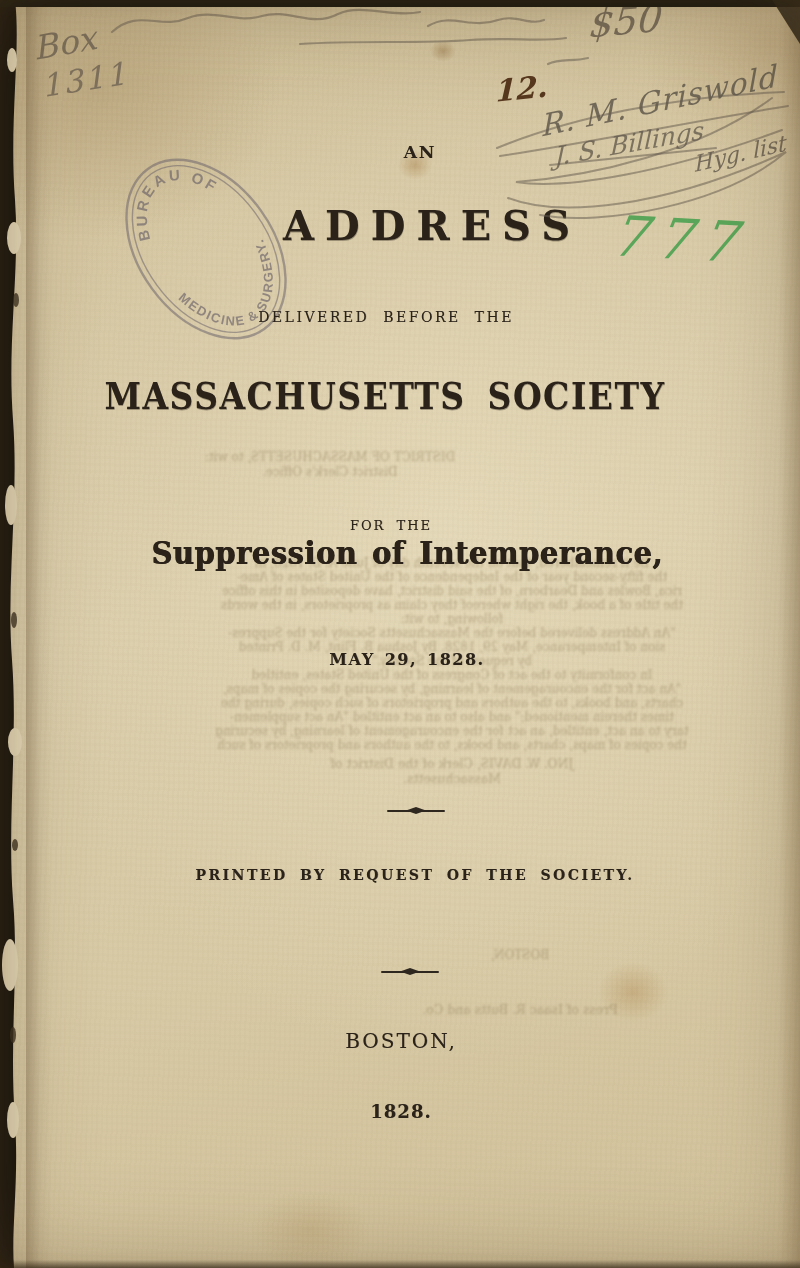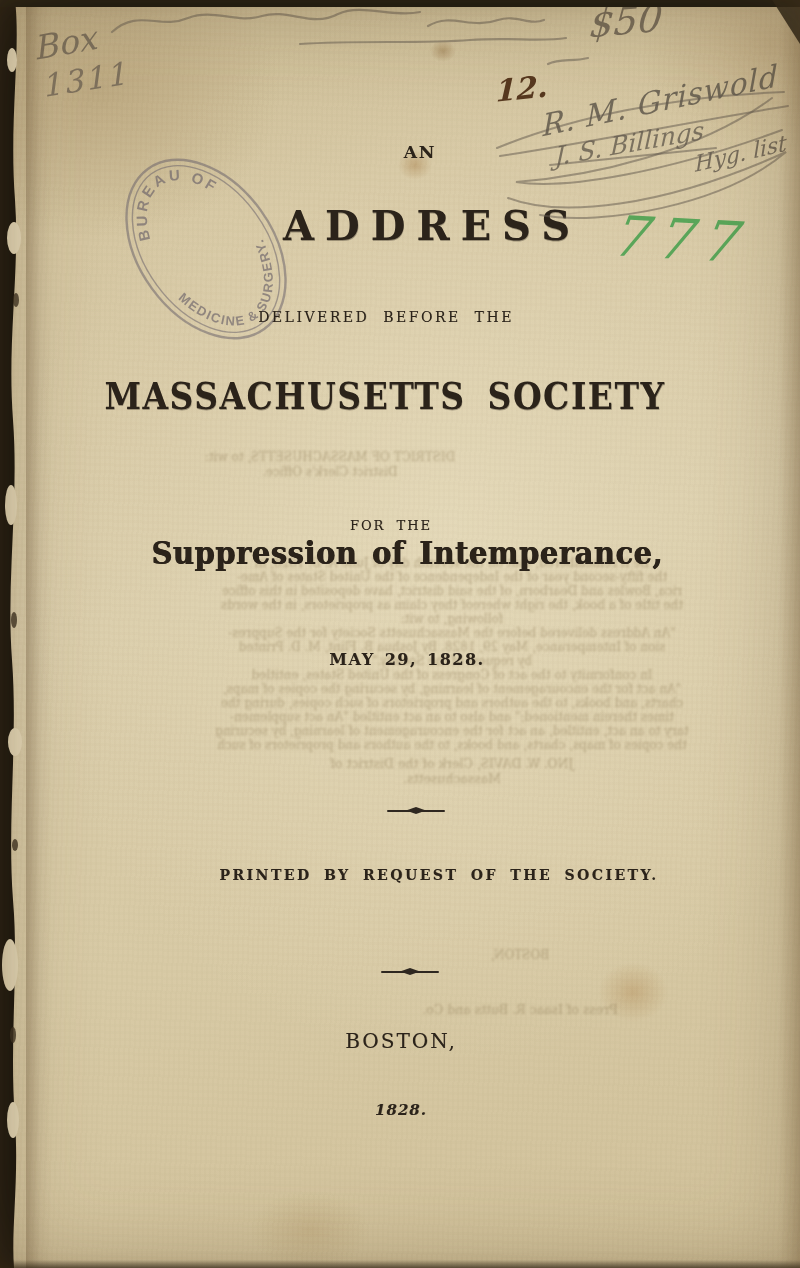"PRINTED BY REQUEST OF THE" .t-printedby { margin-left: 24px -> none }
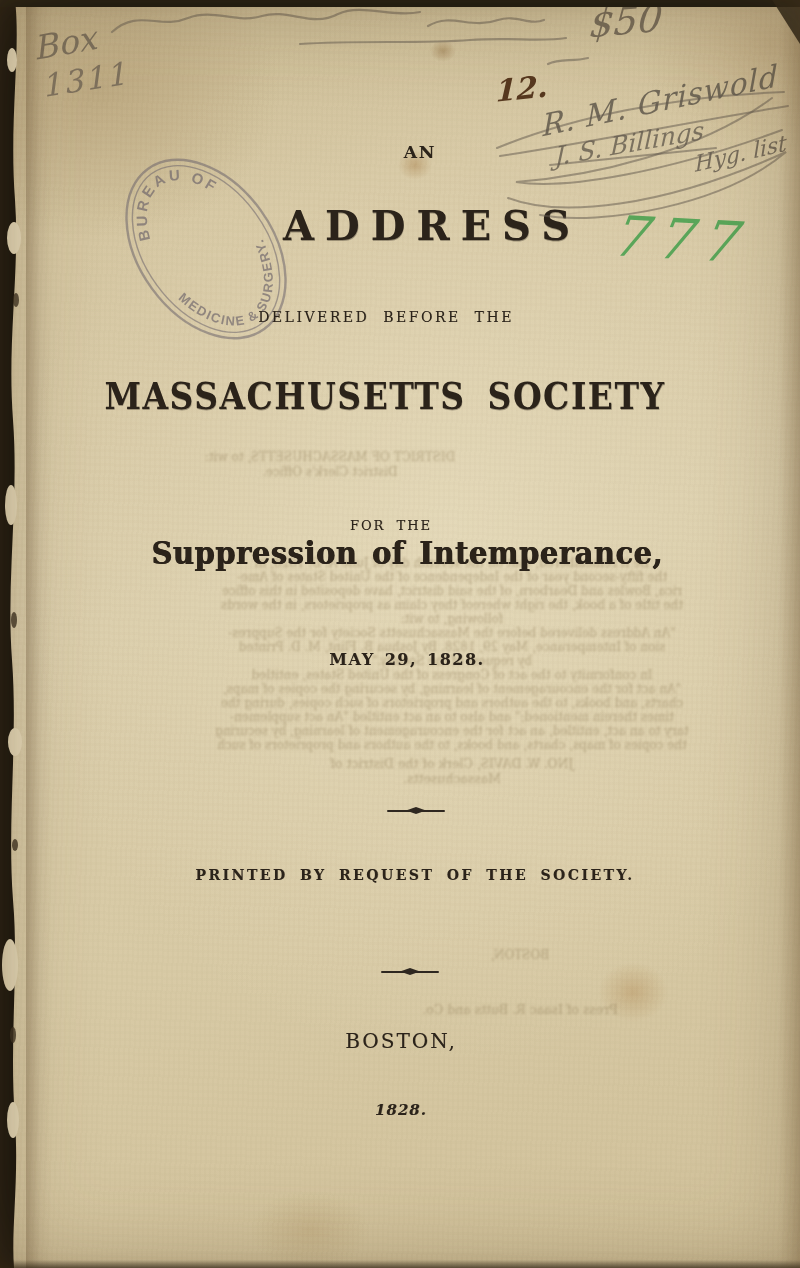"1828." .t-year { font-size: 15px -> 18px; font-style: italic -> none }
